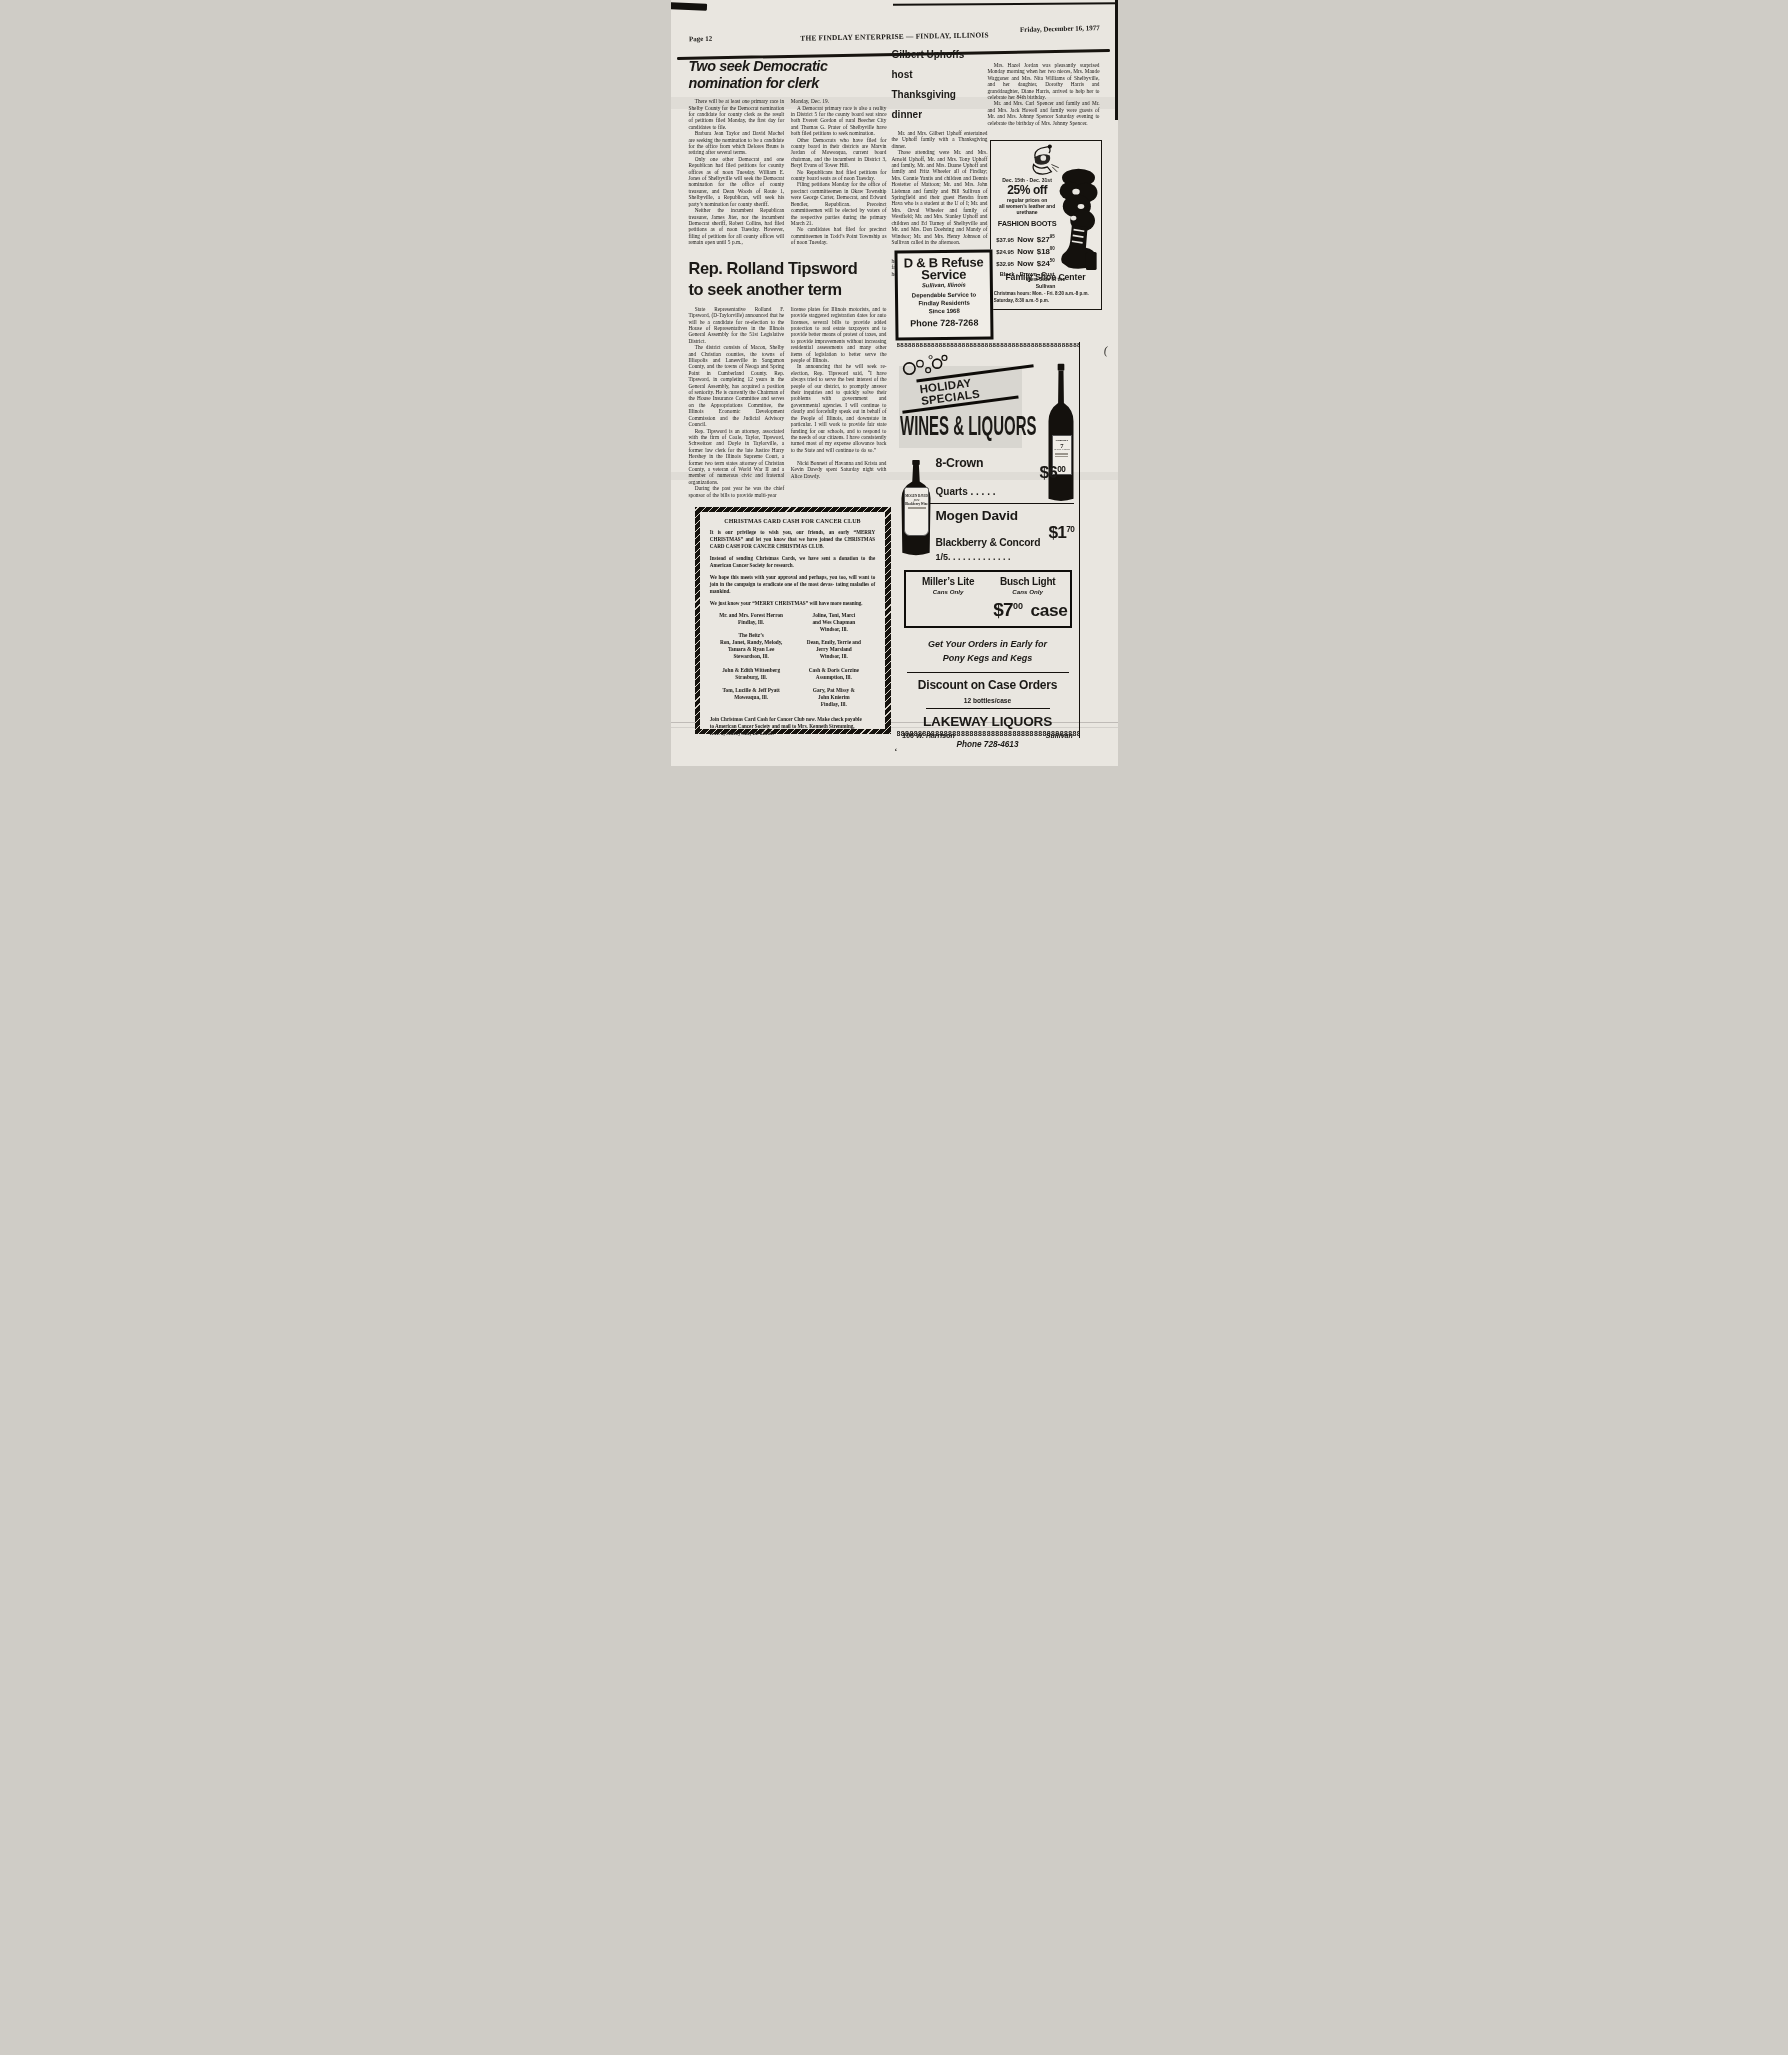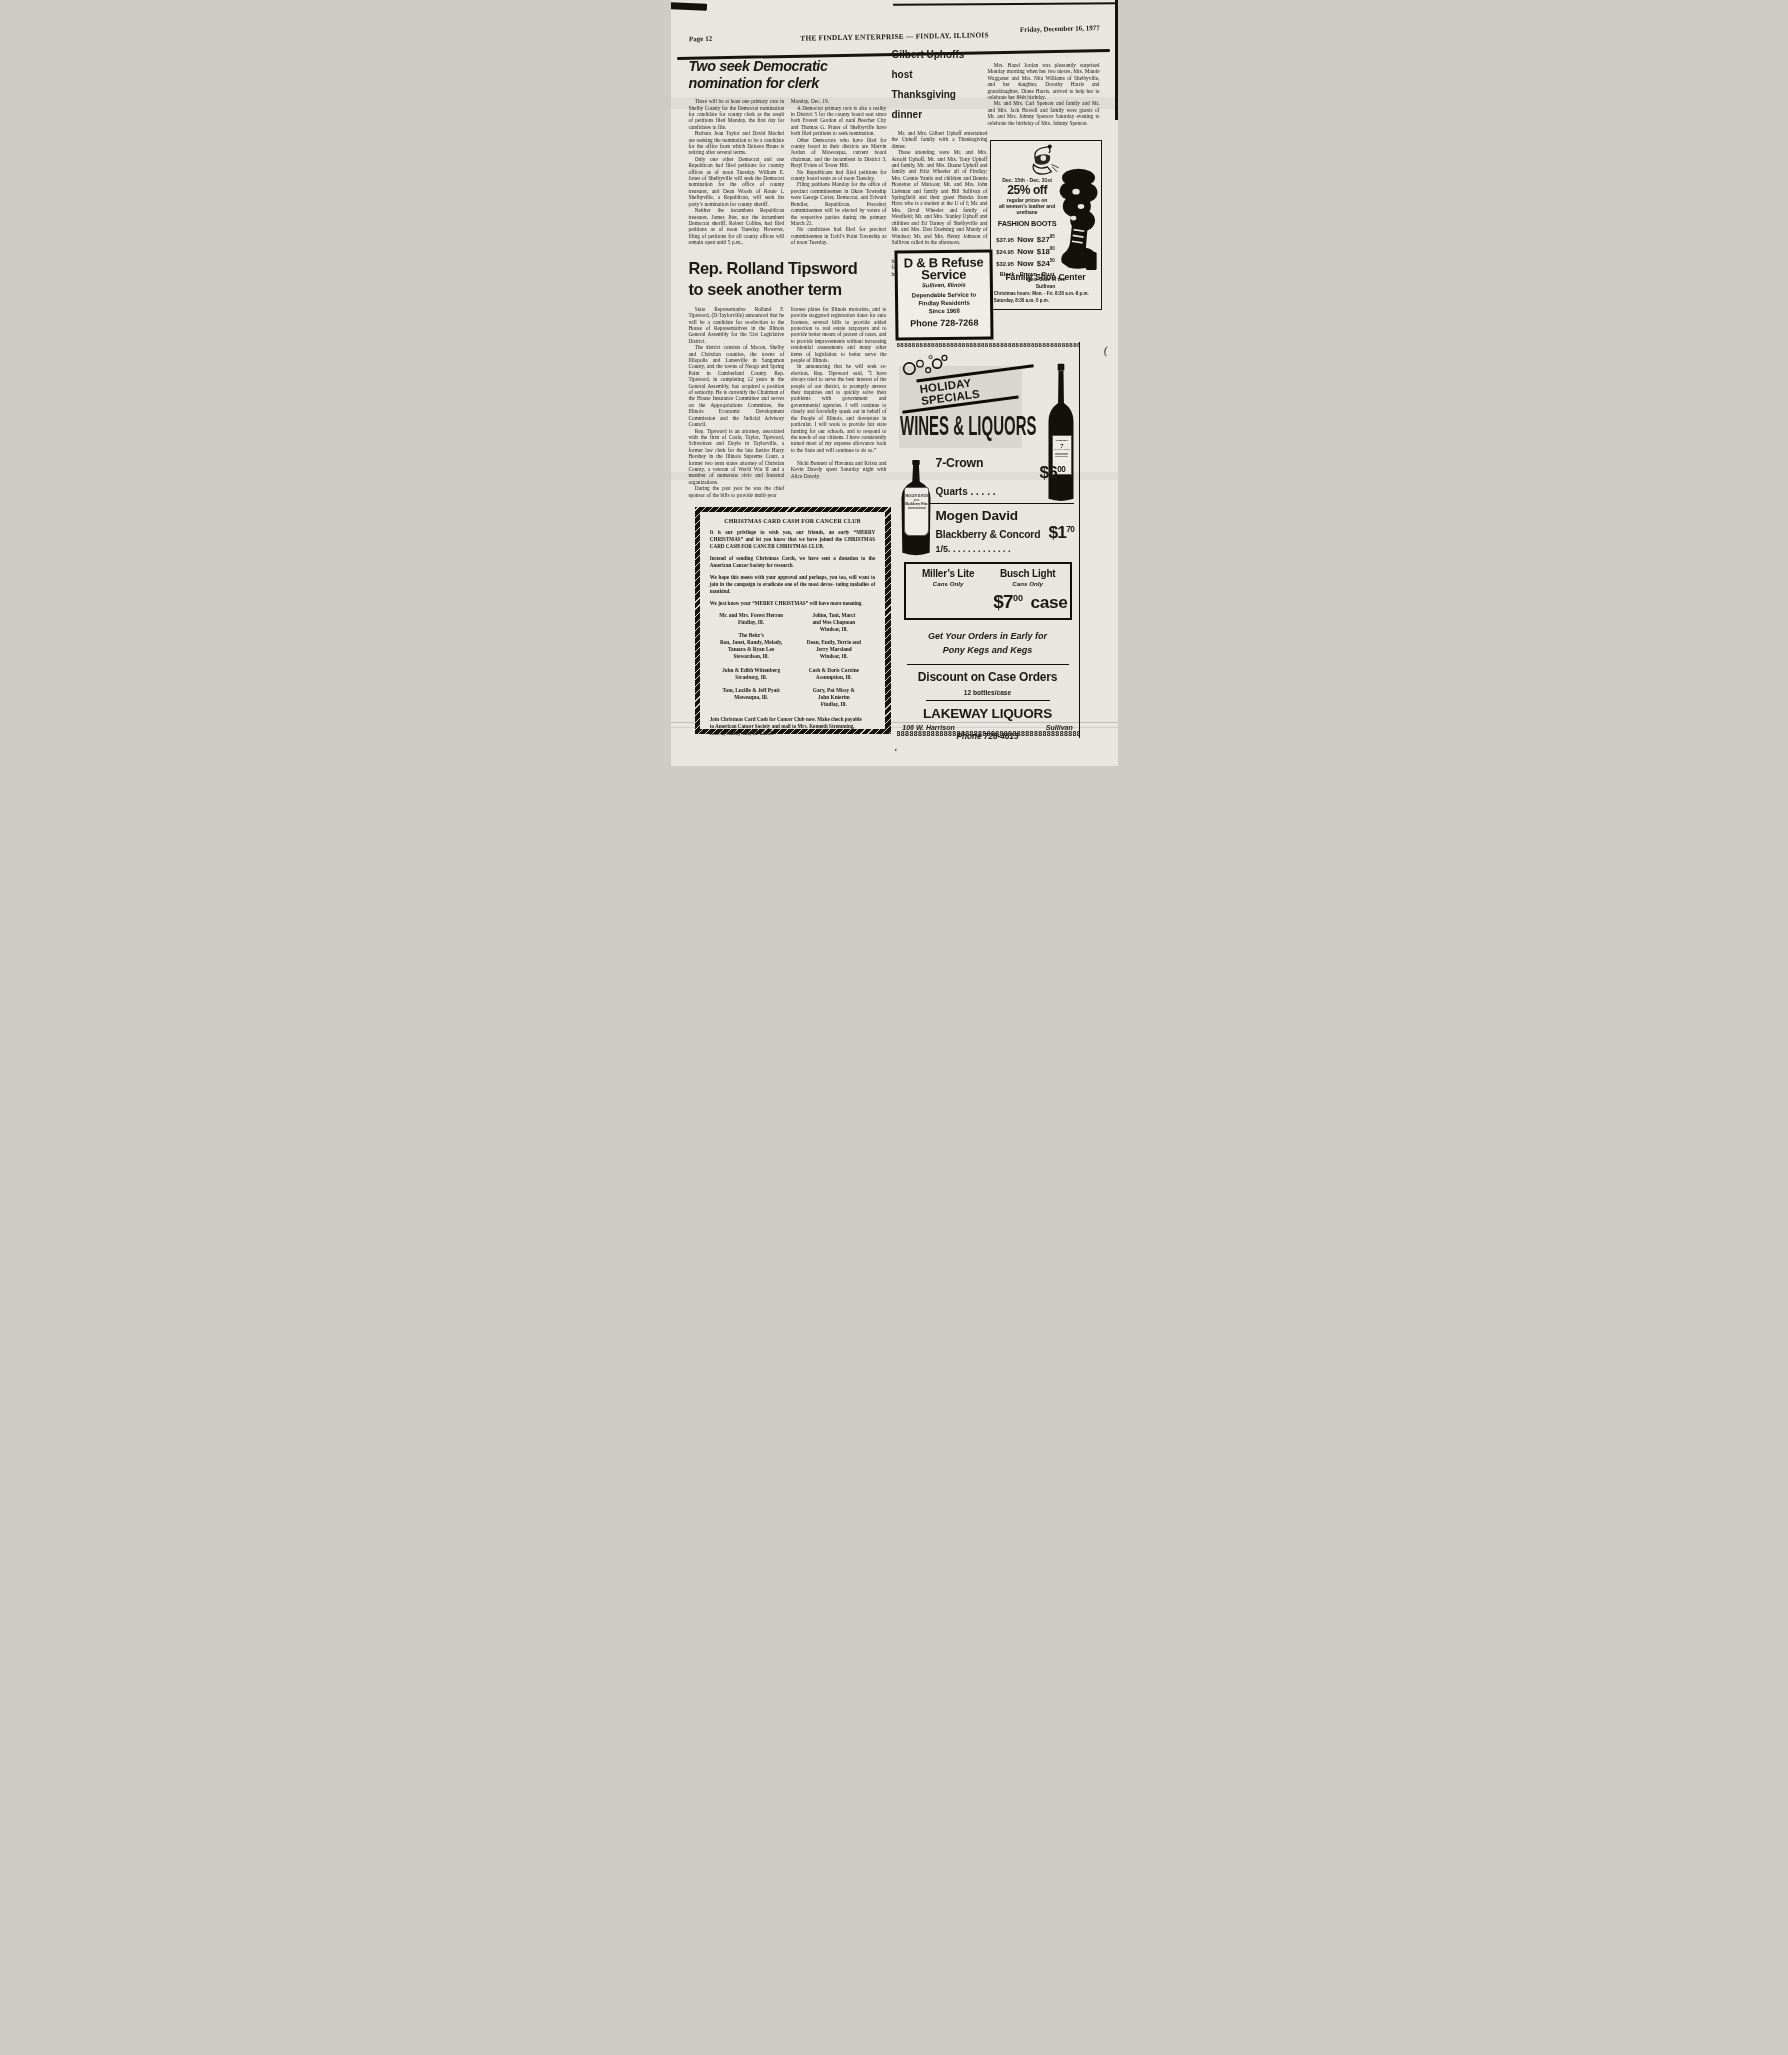"7-Crown" div.item-name { text: 7-Crown -> 8-Crown }
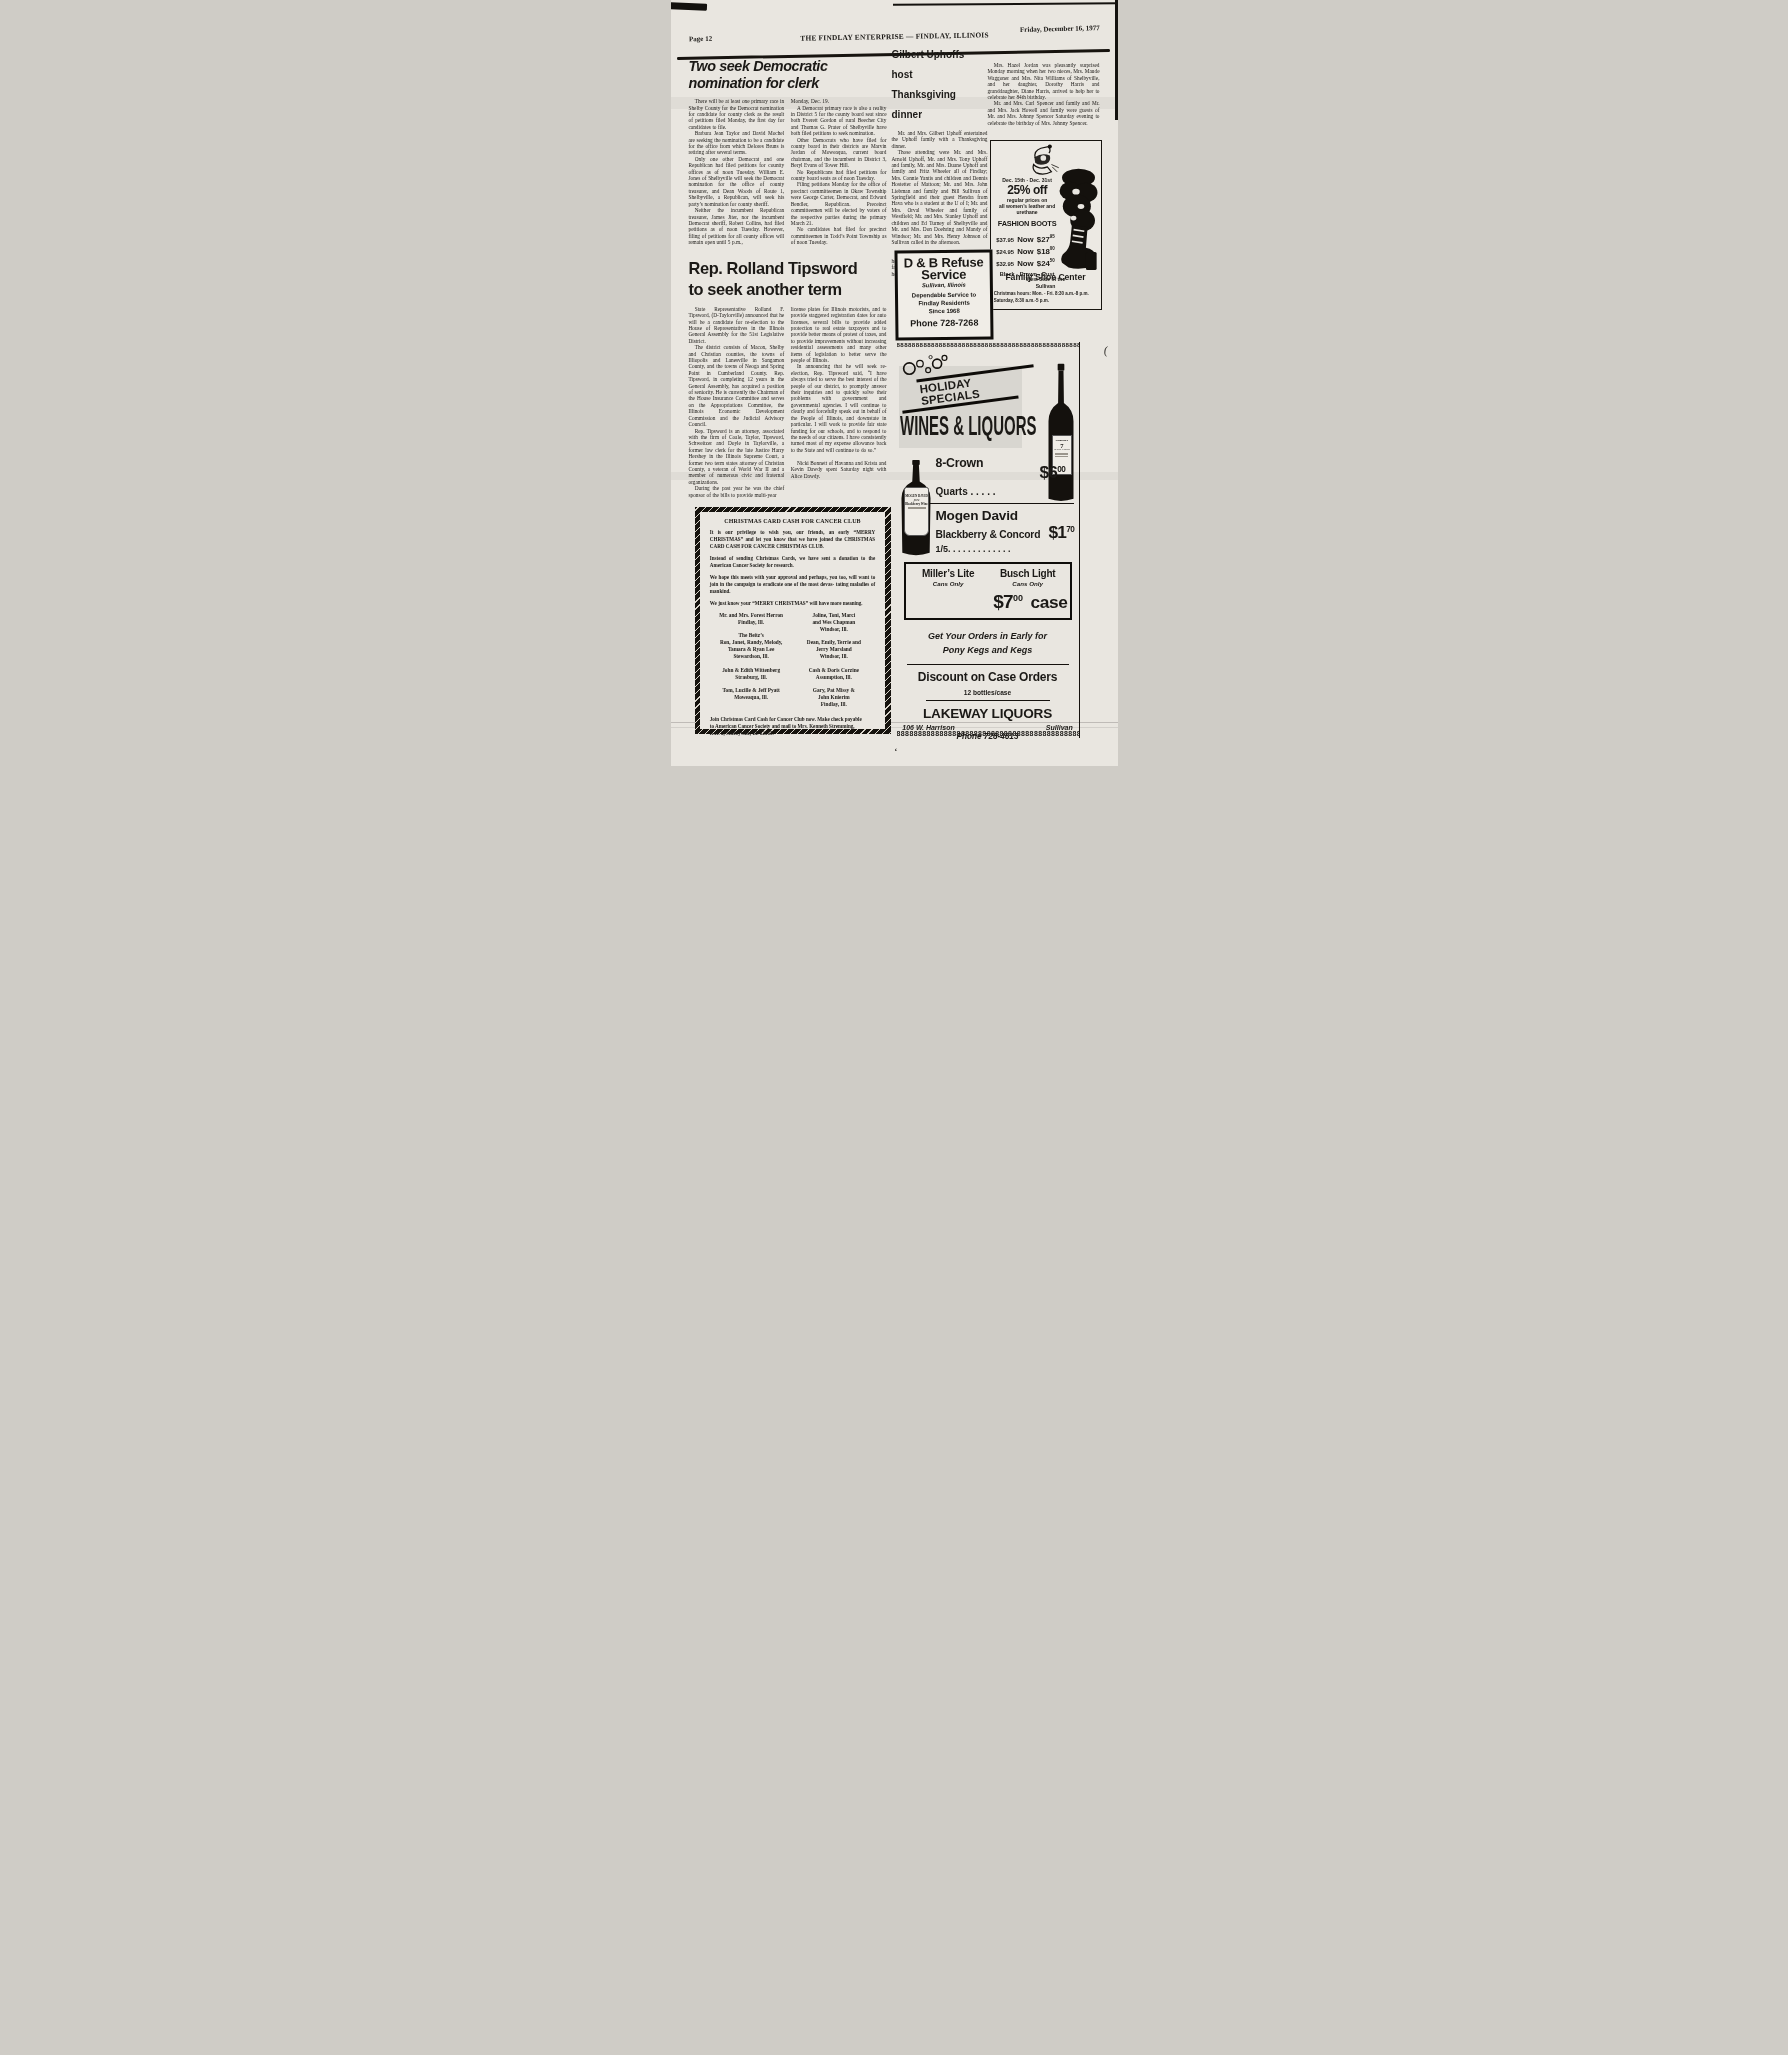"Blackberry & Concord" .item2 .item-desc { margin-top: 6px -> 14px }
